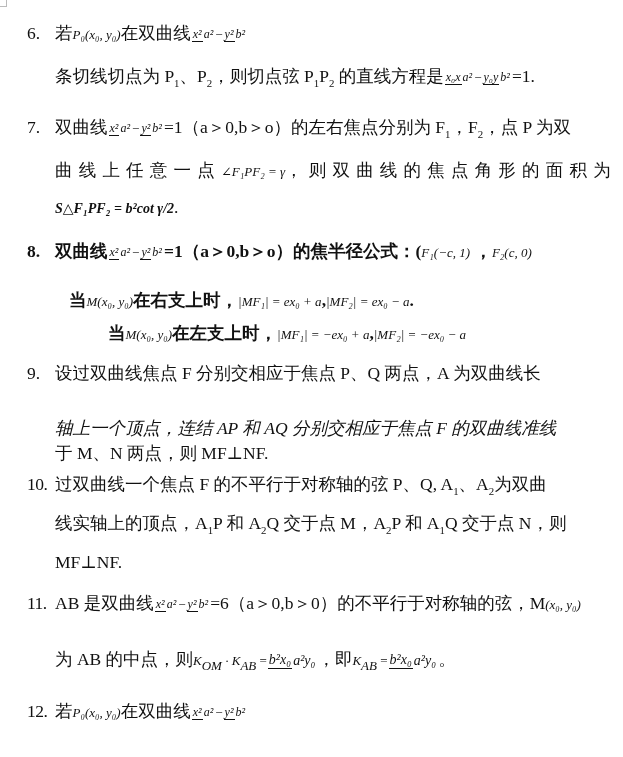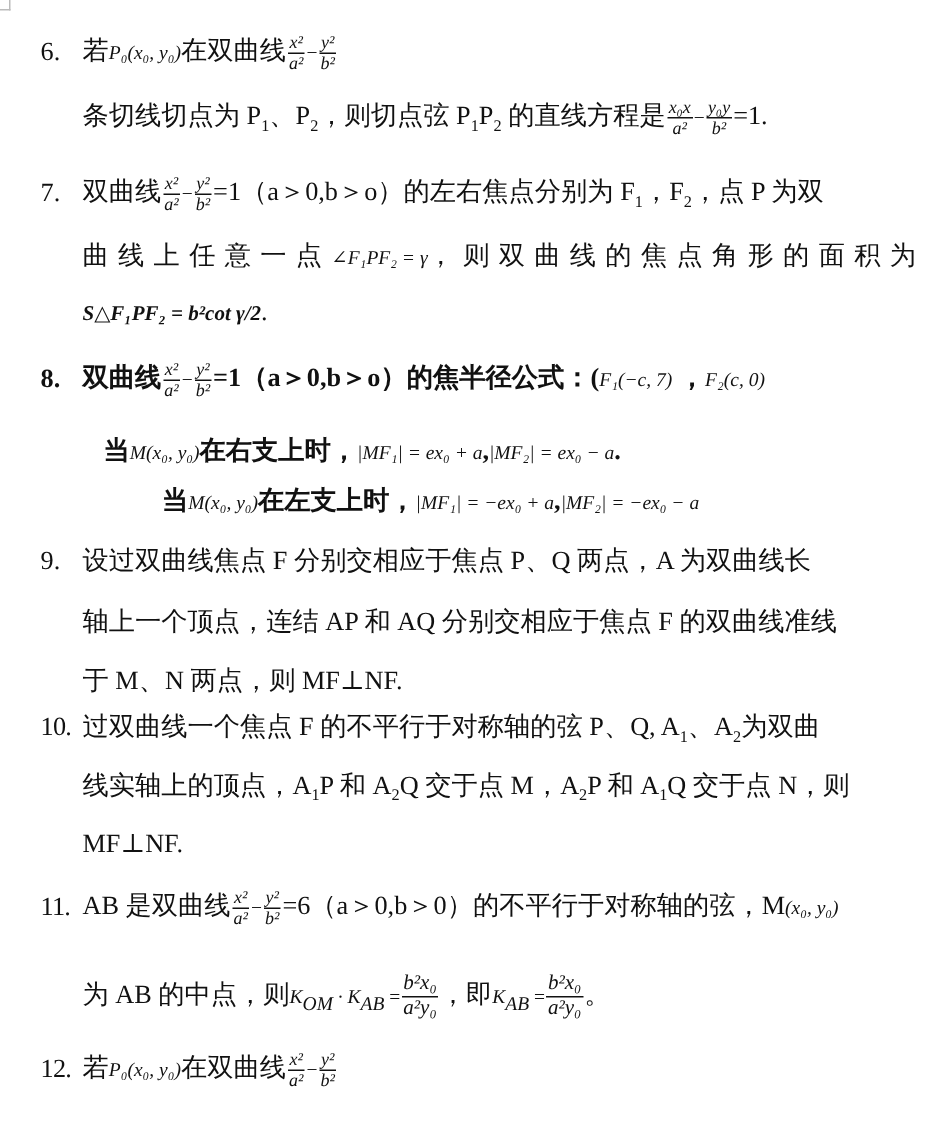"x²" .frac { flex-direction: column -> none }
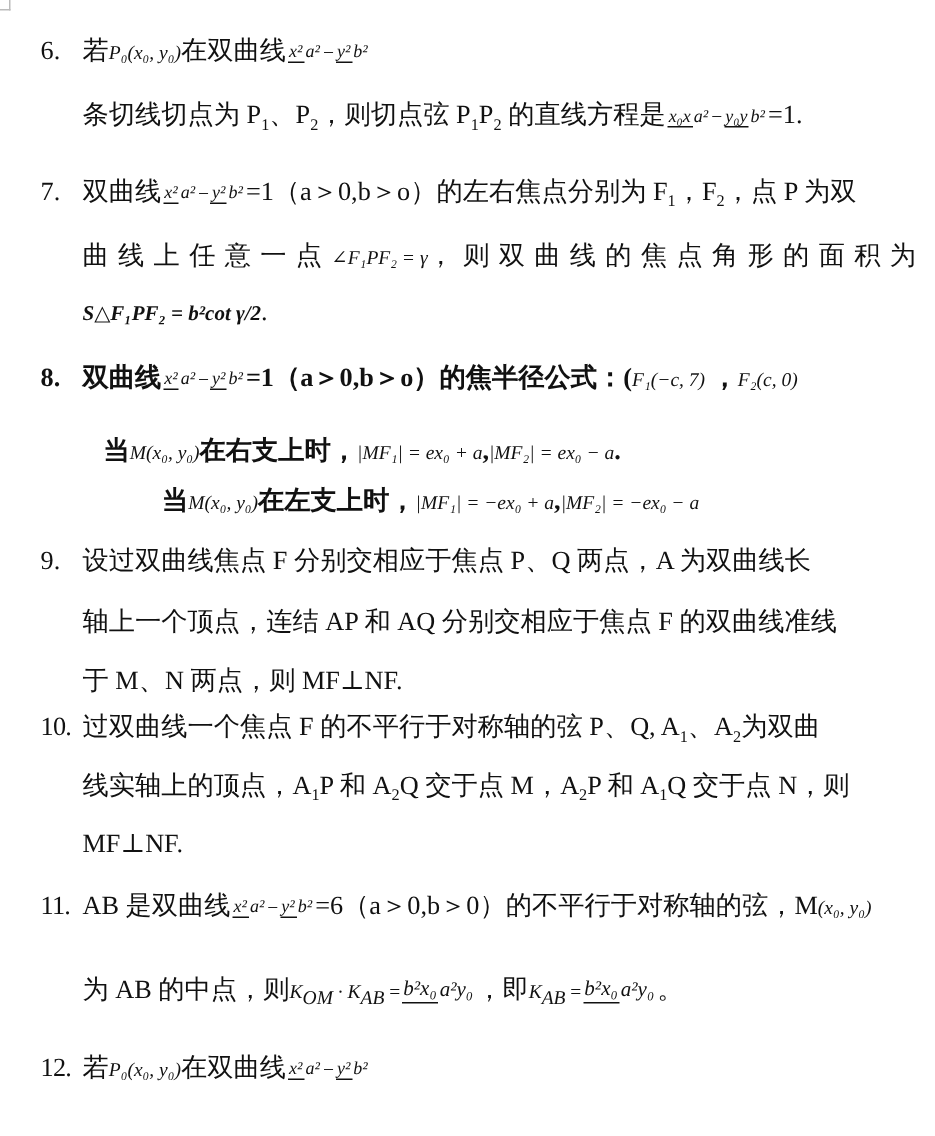"F₁(−c, 7)" span.m { text: 7 -> 1 }
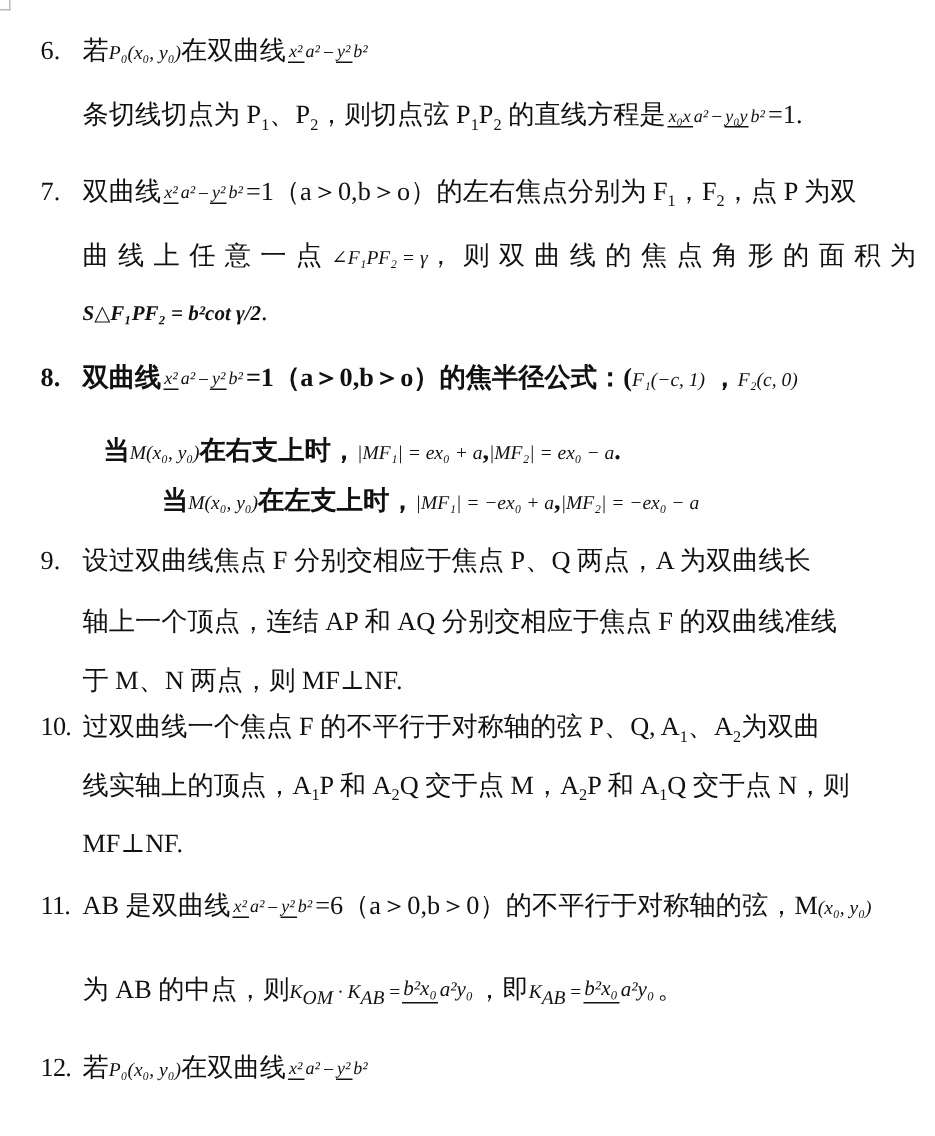"轴上一个顶点，连结 AP 和 AQ 分别交相应于焦点" div.line { font-style: none -> italic; top: 41px -> 55px }
